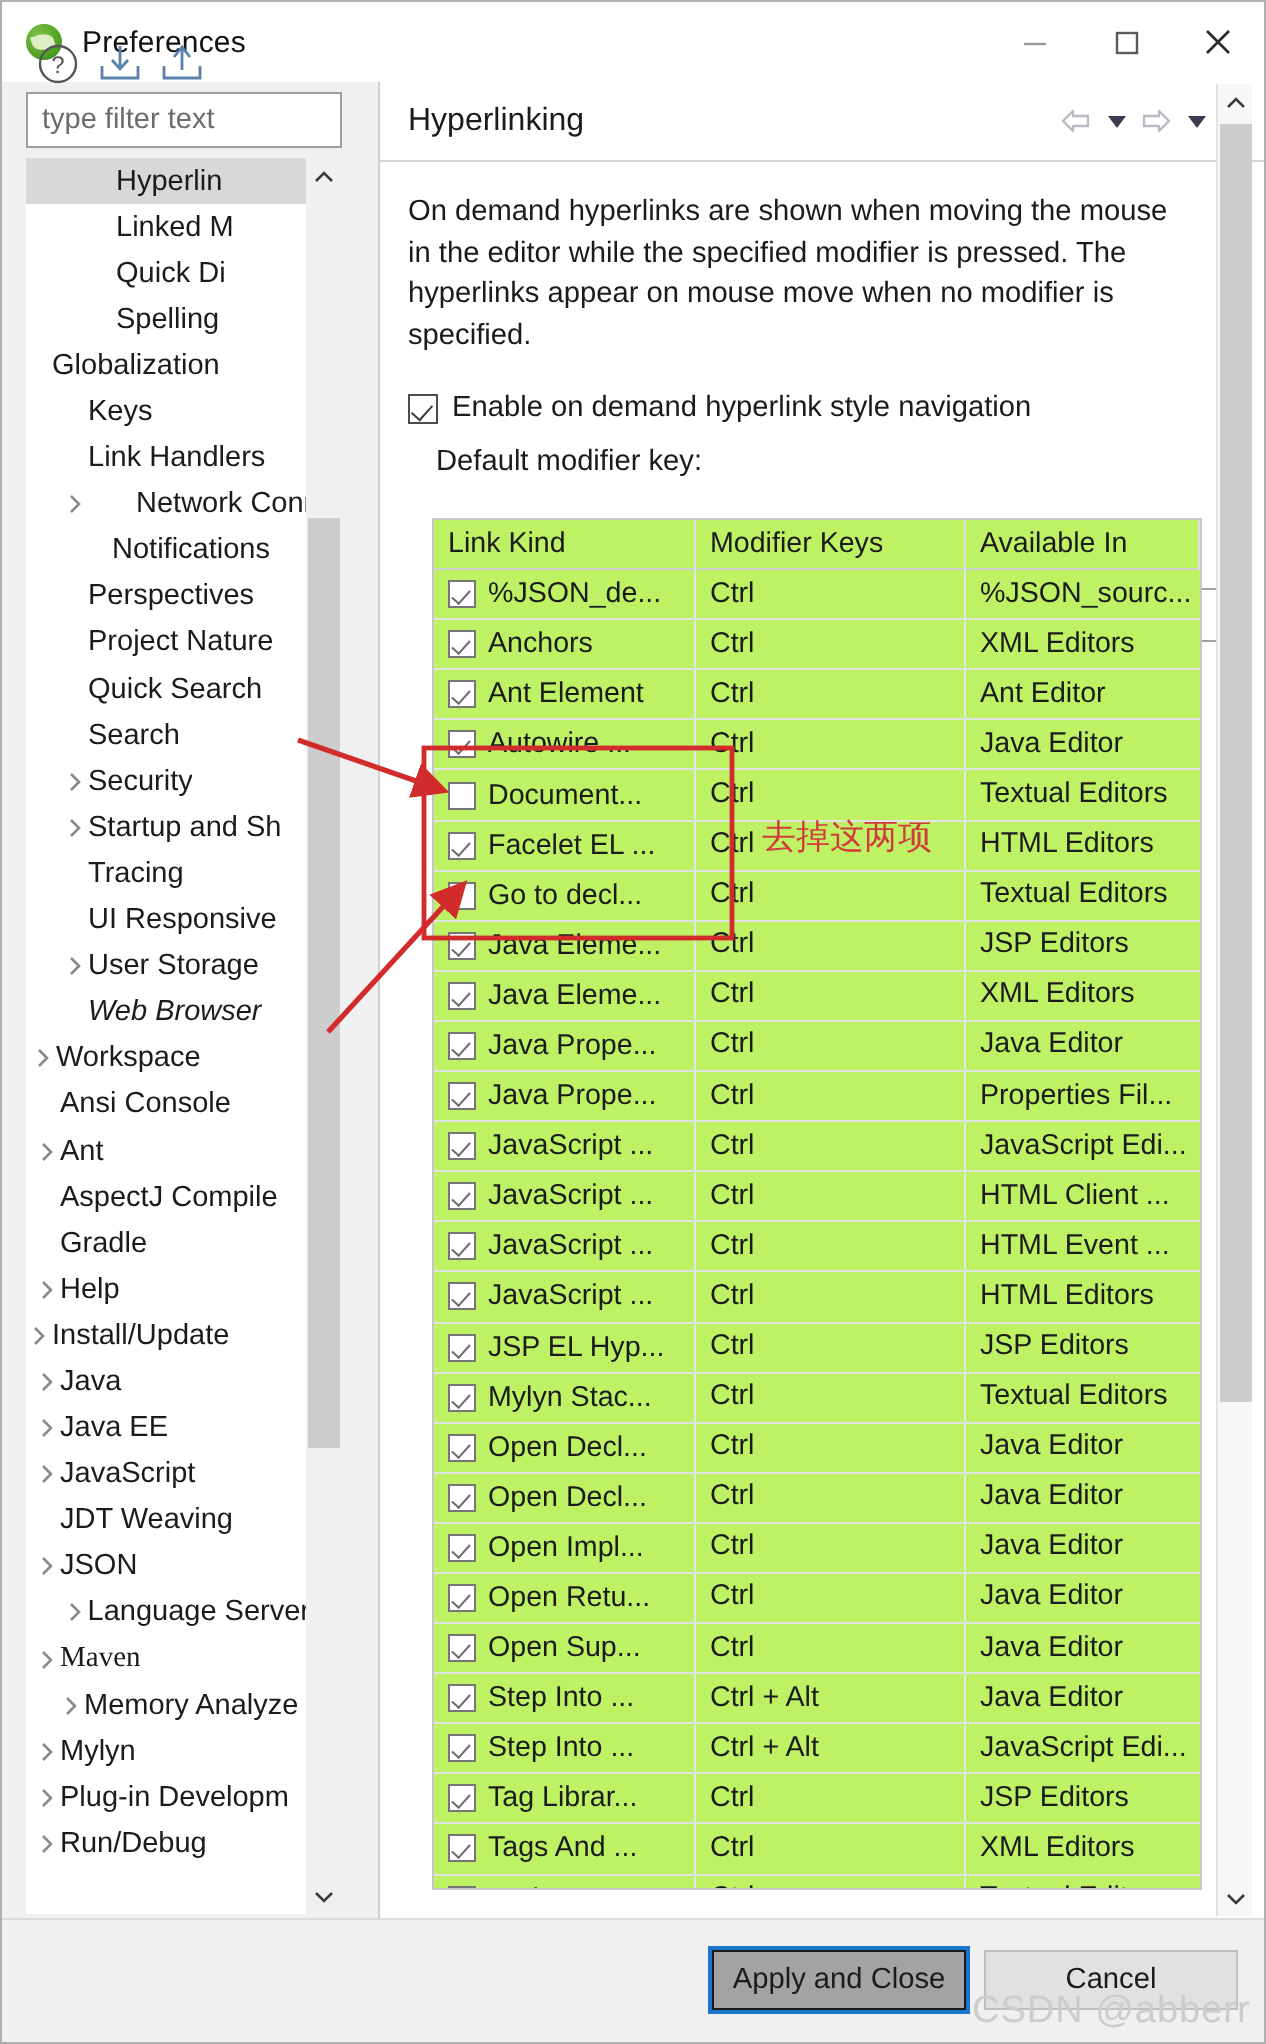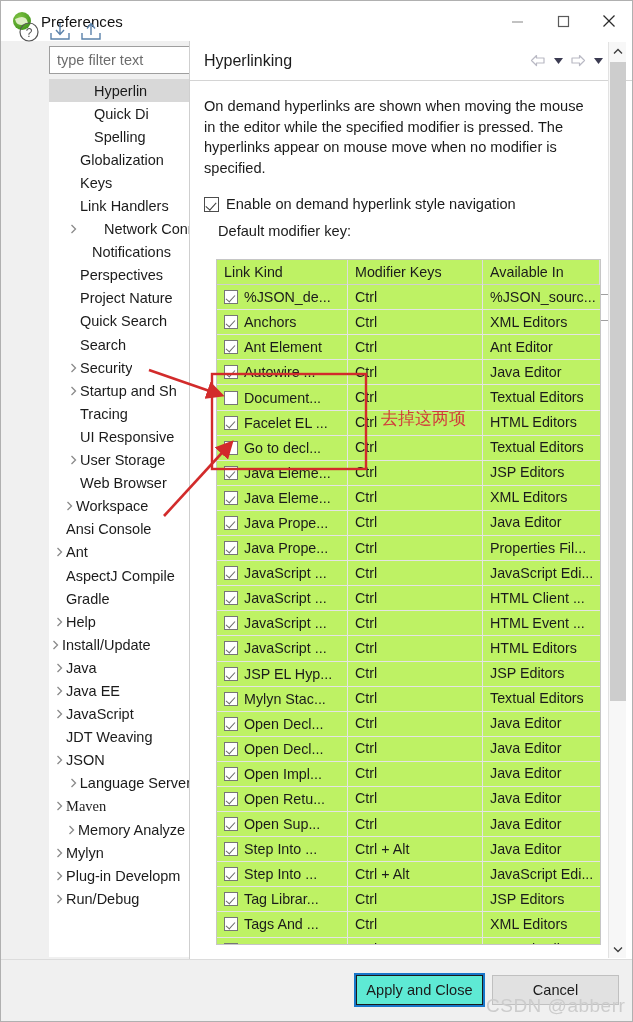"type filter text" .left-pane { margin-left: 36px -> none }
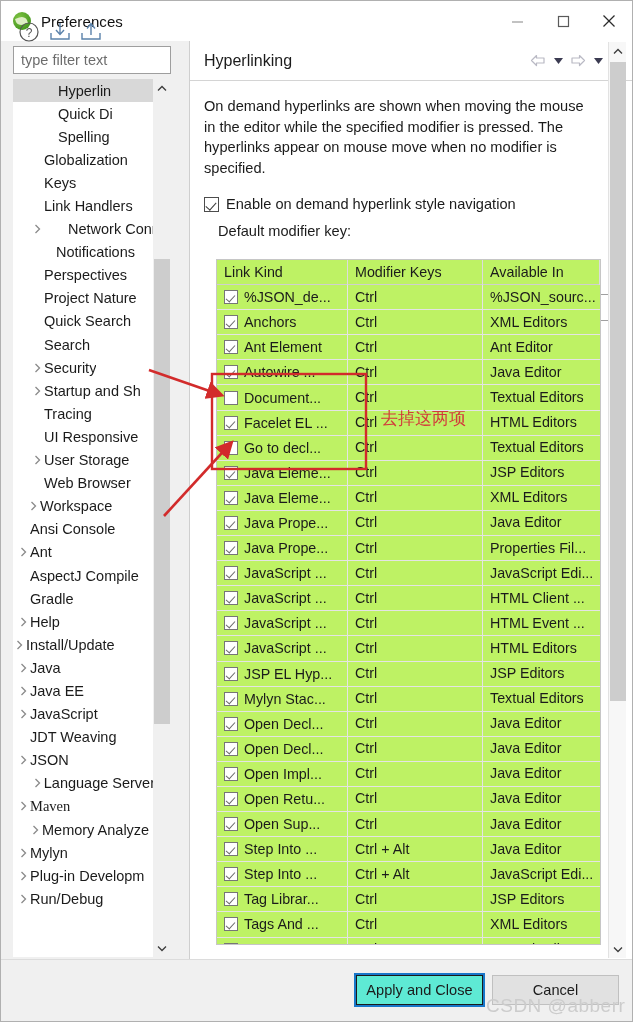"Linked M" div.tree-item { html: none -> <div> <span></span> <span>Linked M</span> </div> }
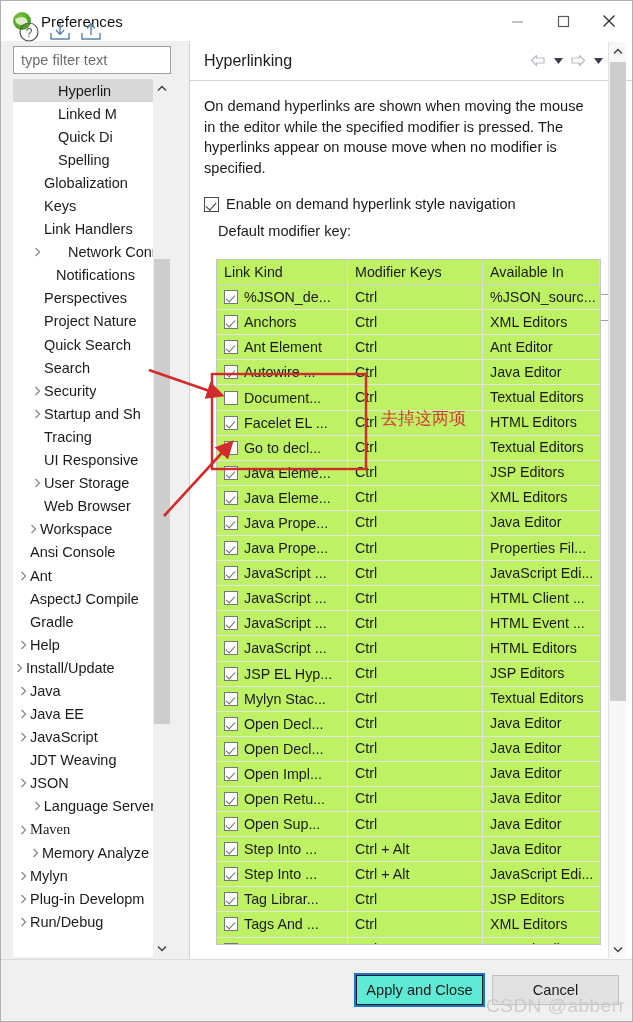"Globalization" div.tree-item { padding-left: 18px -> none }
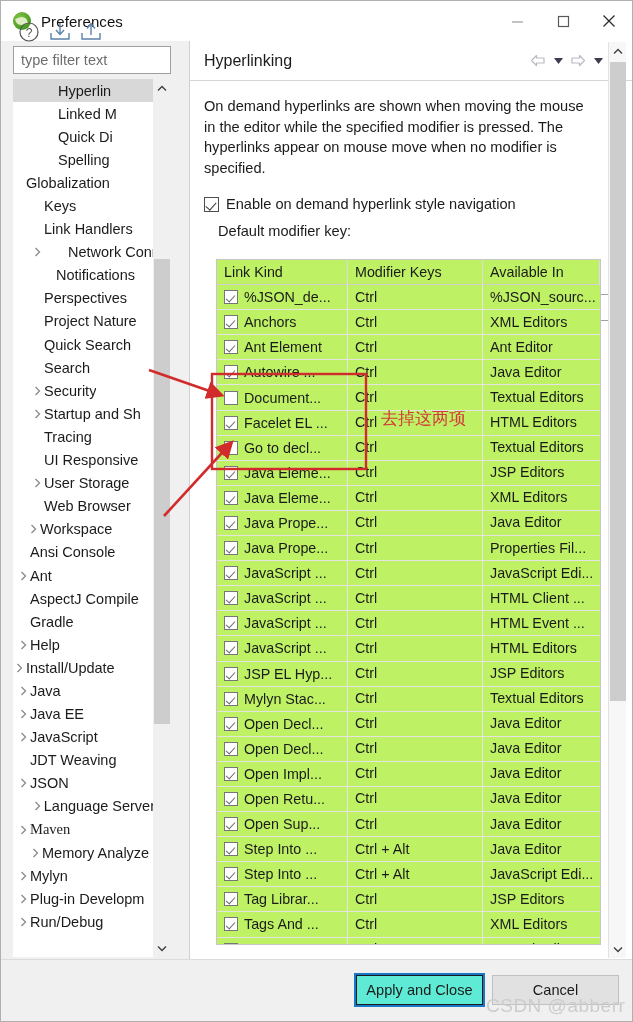"Web Browser" div.tree-item { font-style: none -> italic }
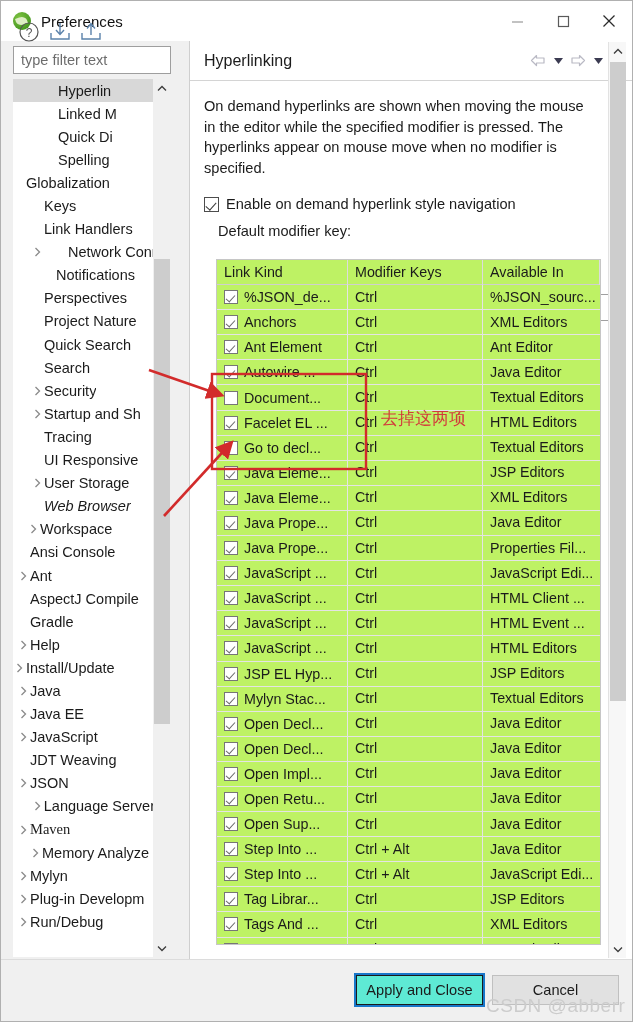"Workspace" div.tree-item { padding-left: 14px -> 2px }
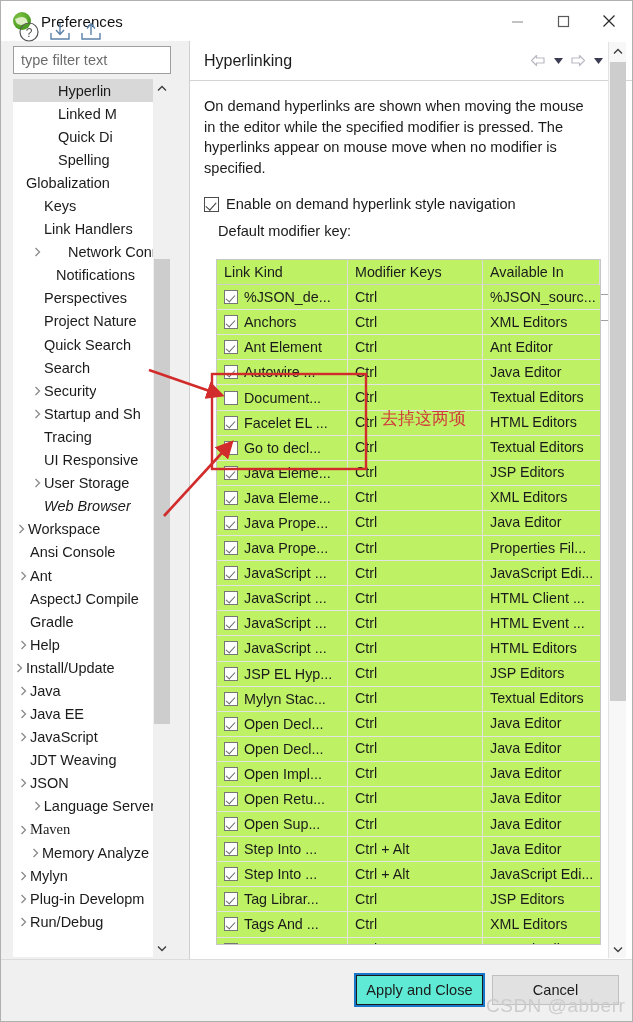"Apply and Close" .btn-apply { background: #5eead4 -> #a3a3a3 }
